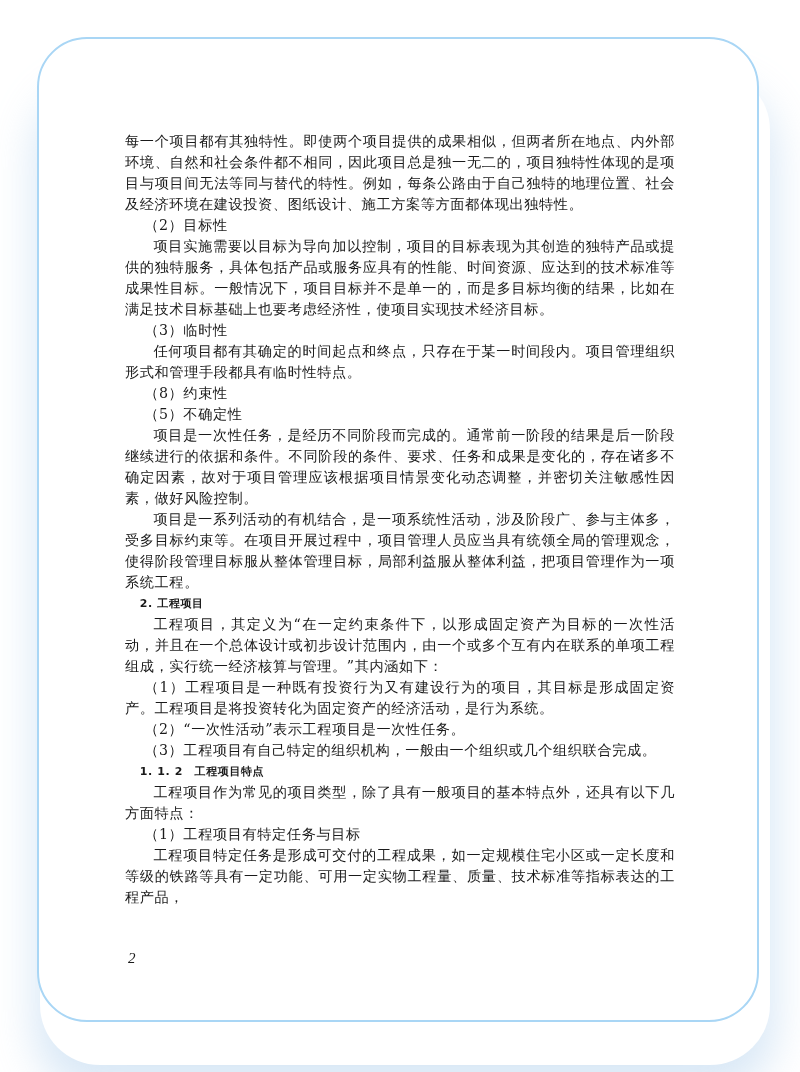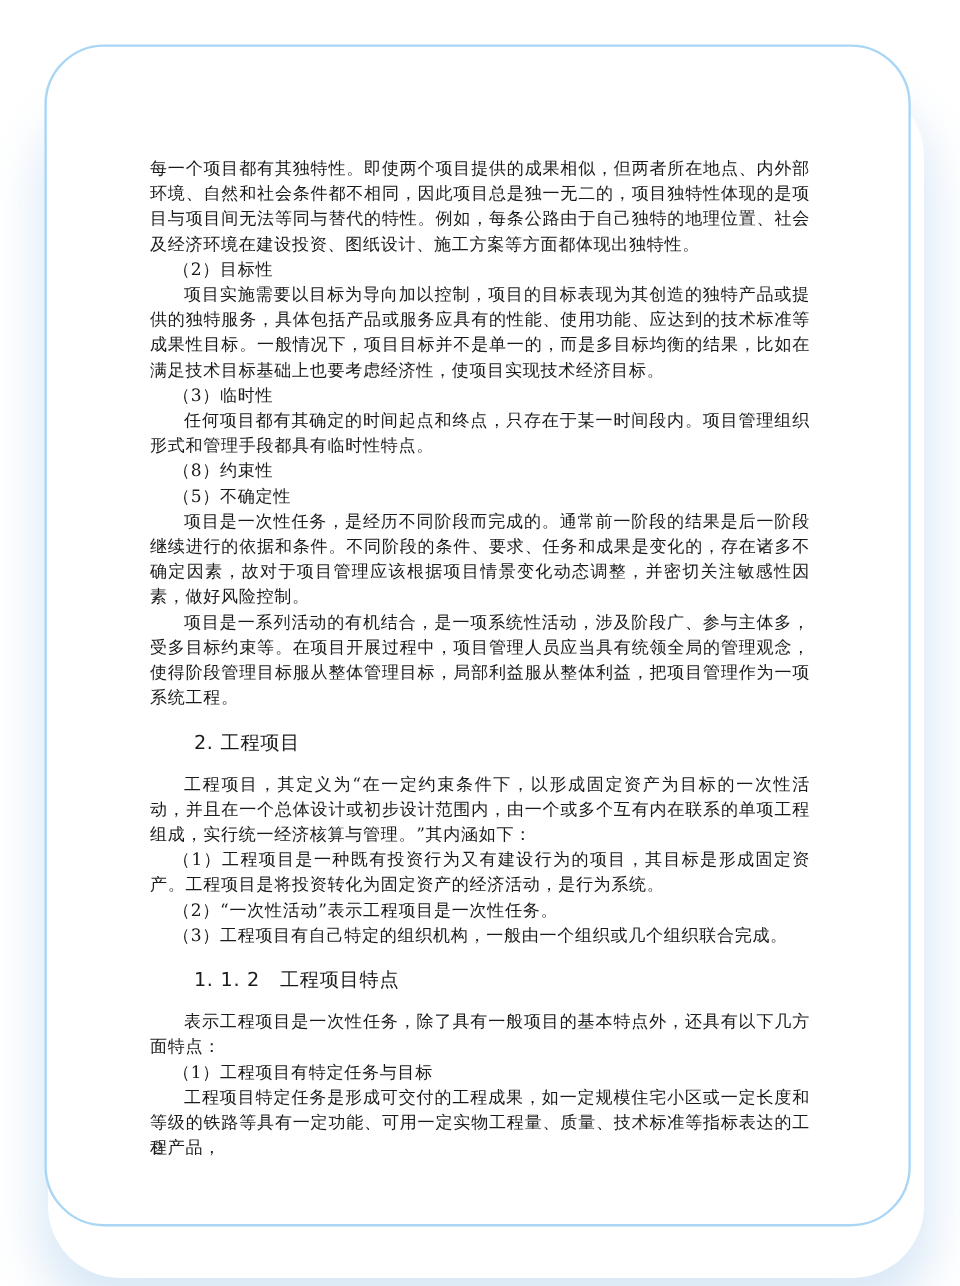"项目实施需要以目标为导向加以控制，项目的目标表现为其创造的独特产品或提供的独特服" p.p { text: 使用功能 -> 时间资源 }
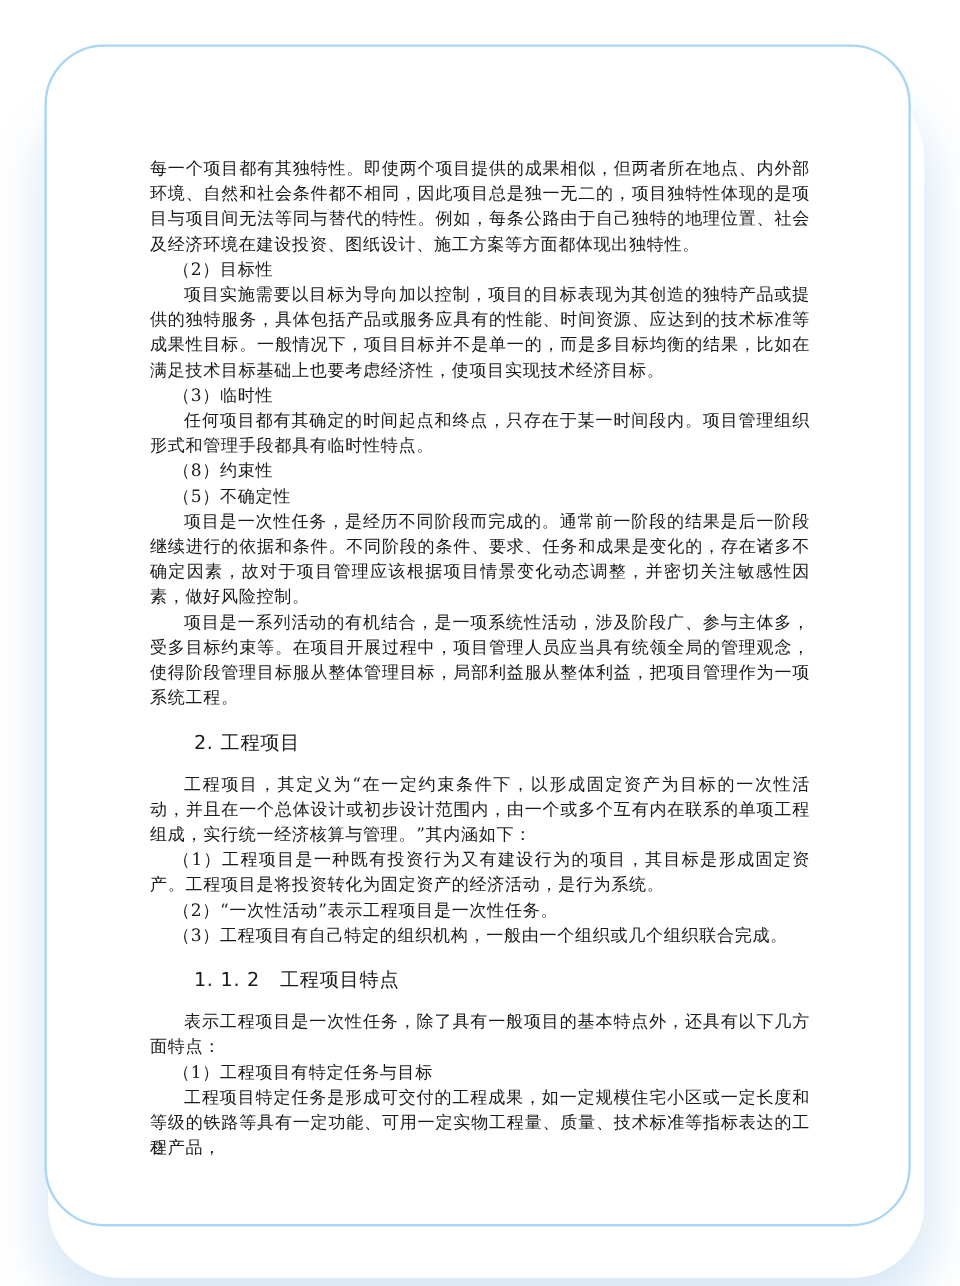"2. 工程项目" .heading { font-size: 16px -> 11px; font-weight: normal -> bold; margin: 15px -> 0 }
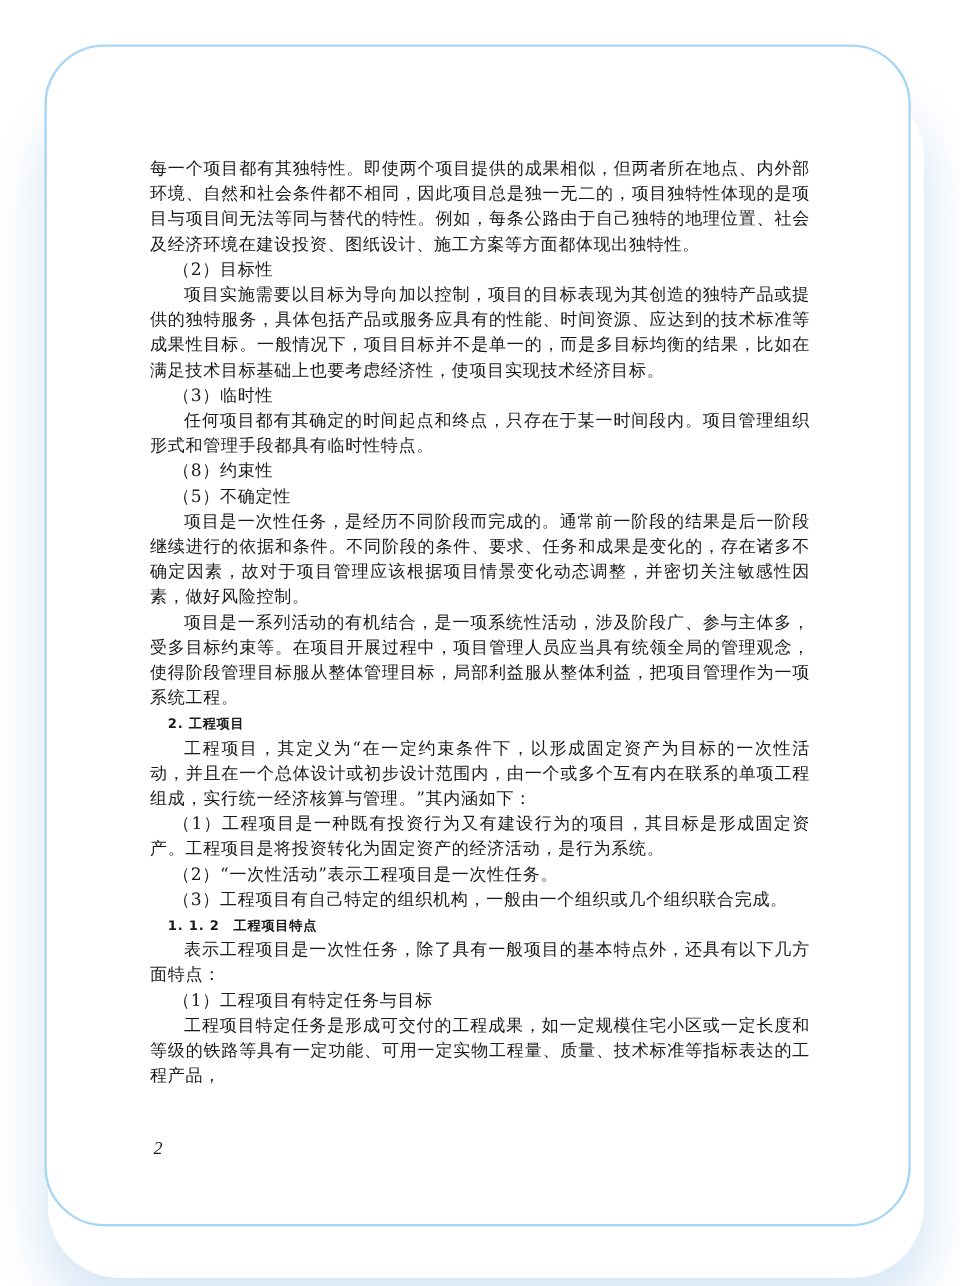"表示工程项目是一次性任务，除了具有一般项目的基本特点外，还具有以下几方面特点：" p.p { text: 表示工程项目是一次性任务 -> 工程项目作为常见的项目类型 }
